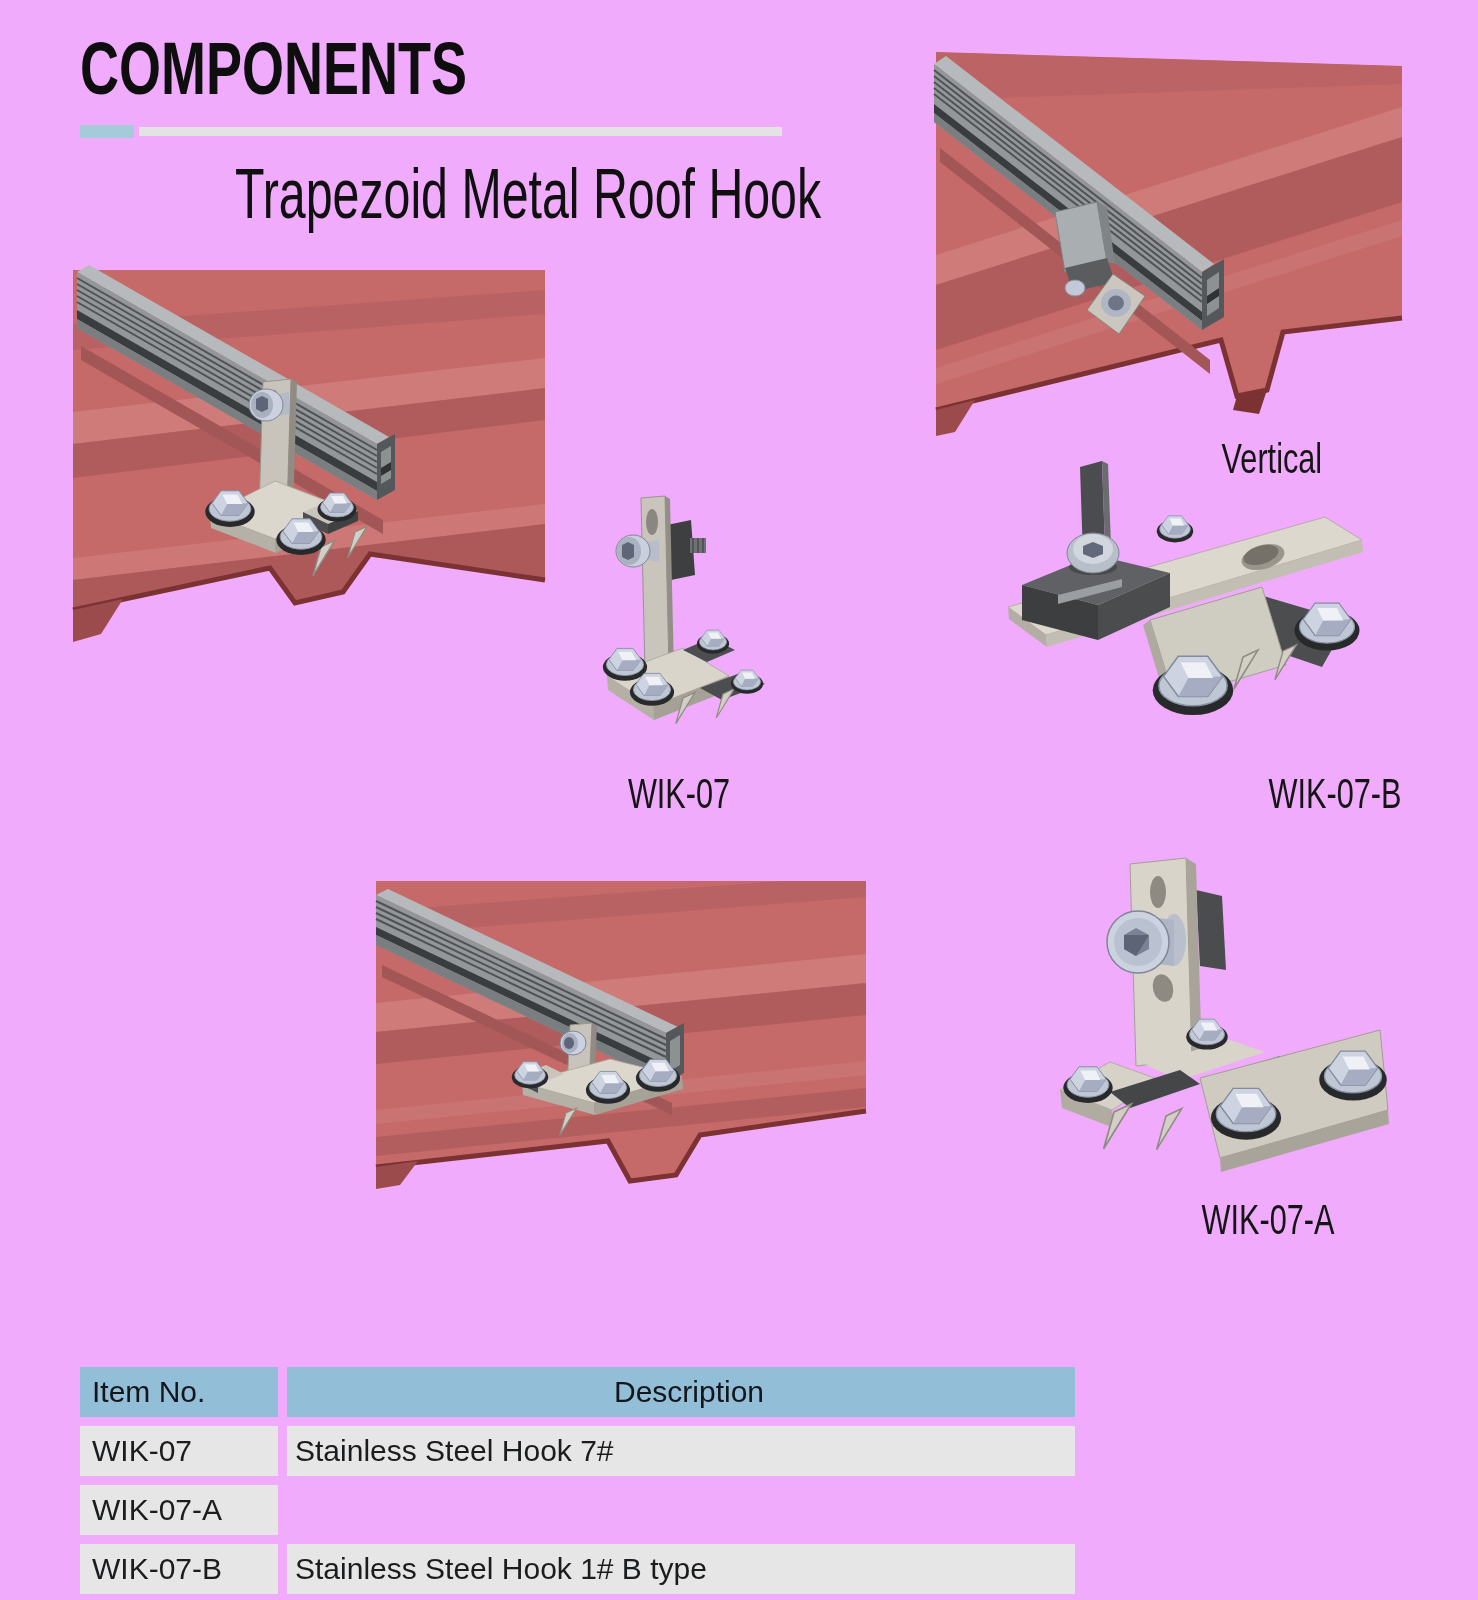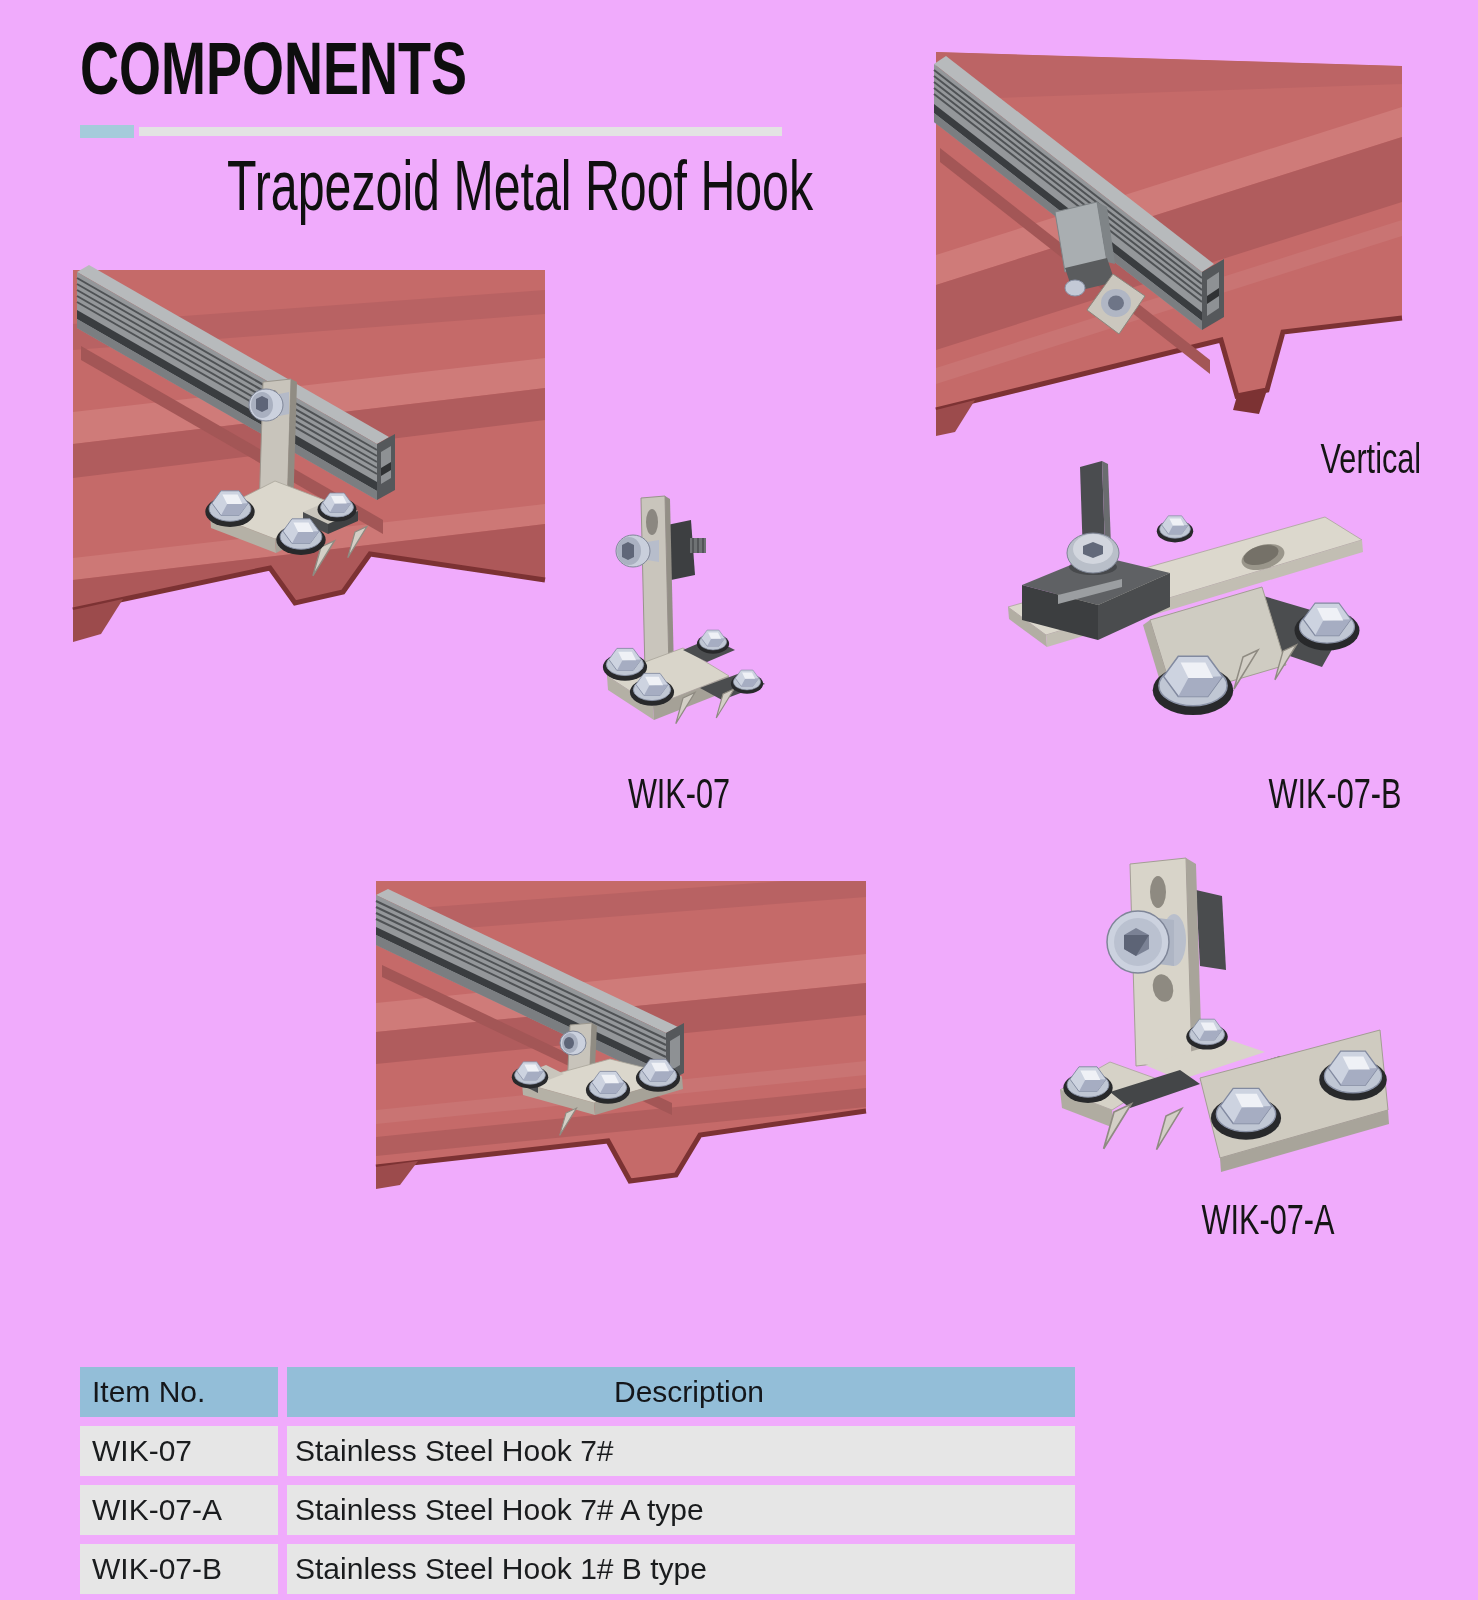"Trapezoid Metal Roof Hook" h2.abs { margin: 0 -> 8px }
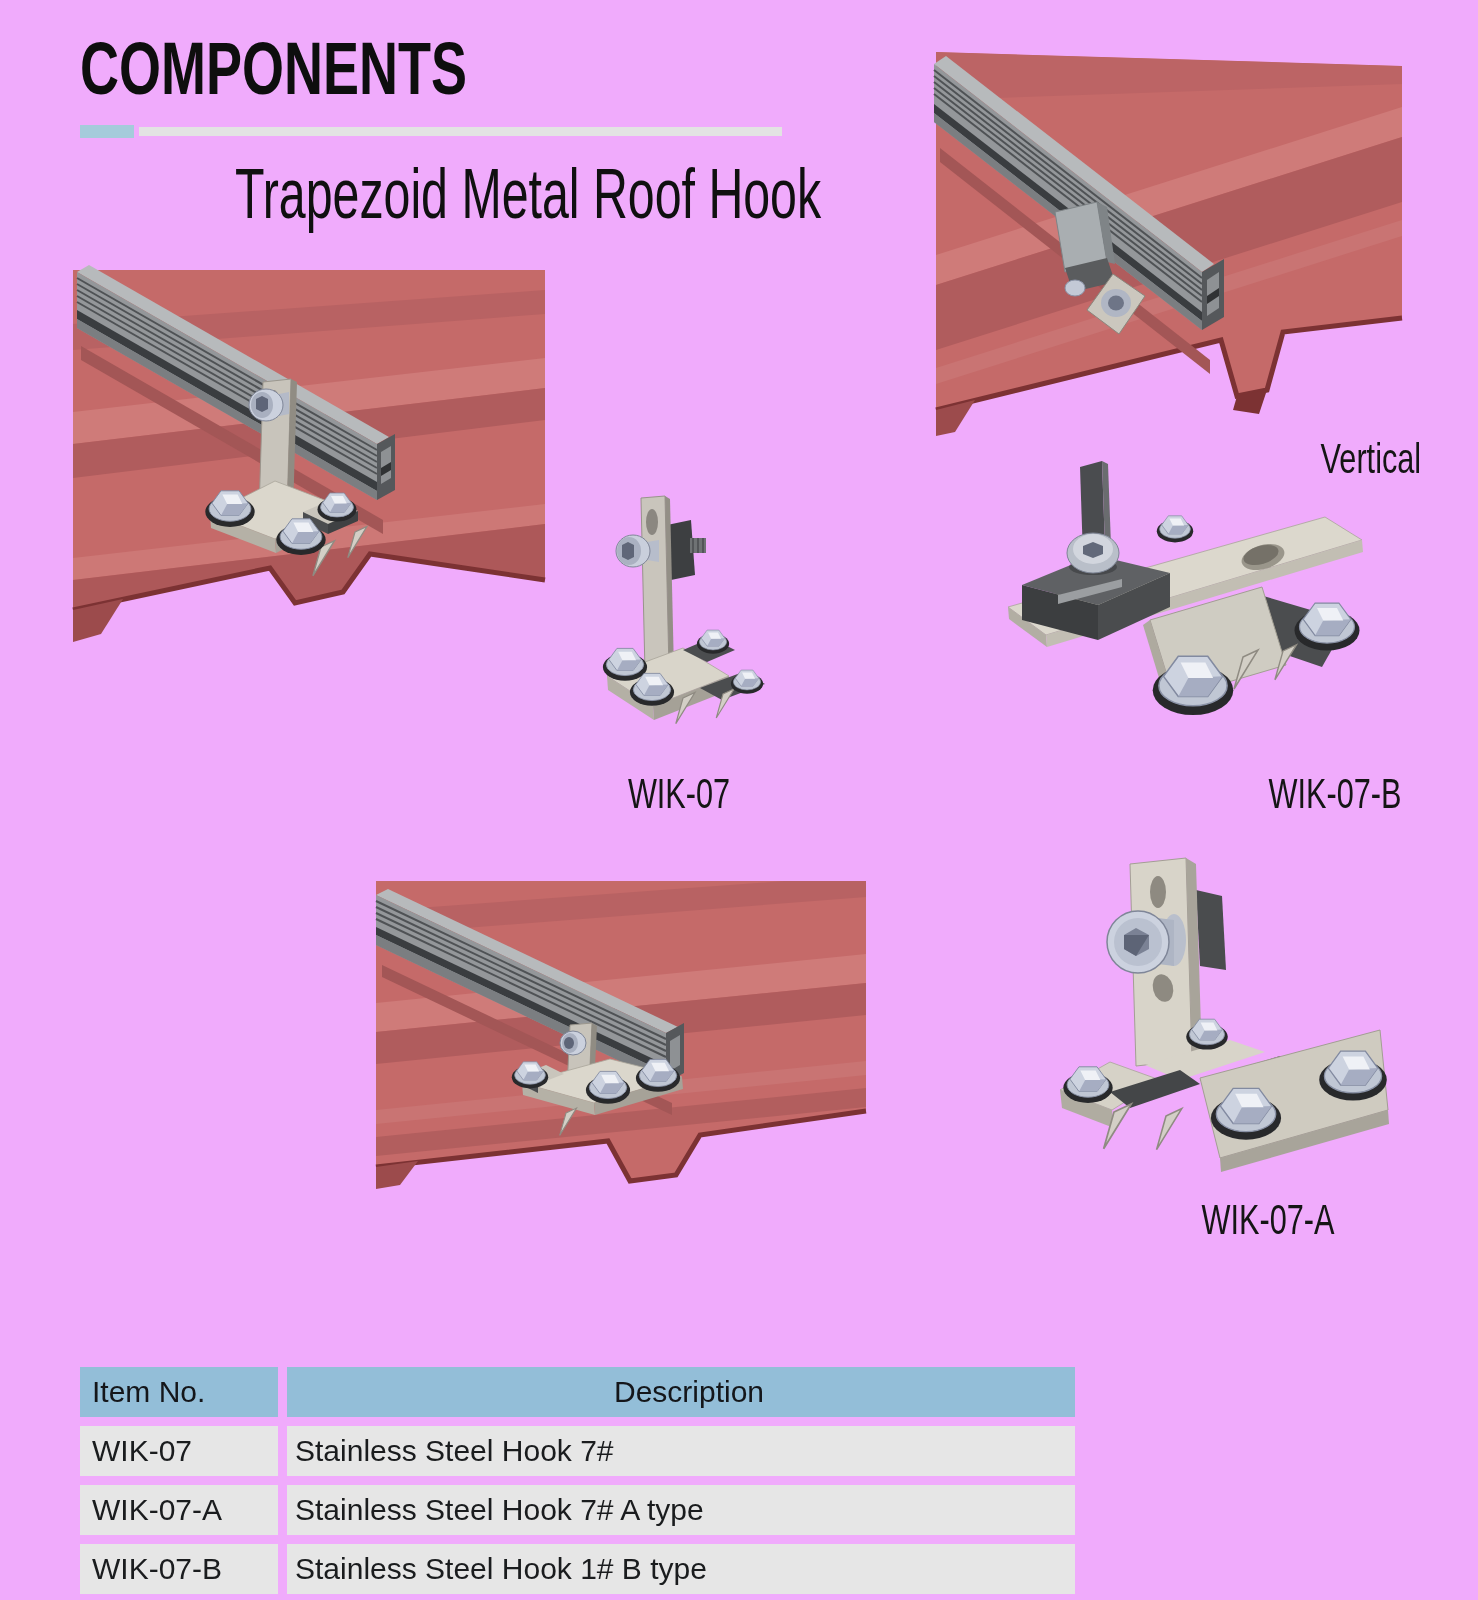"Vertical" div.fig-label { left: 1271px -> 1172px }
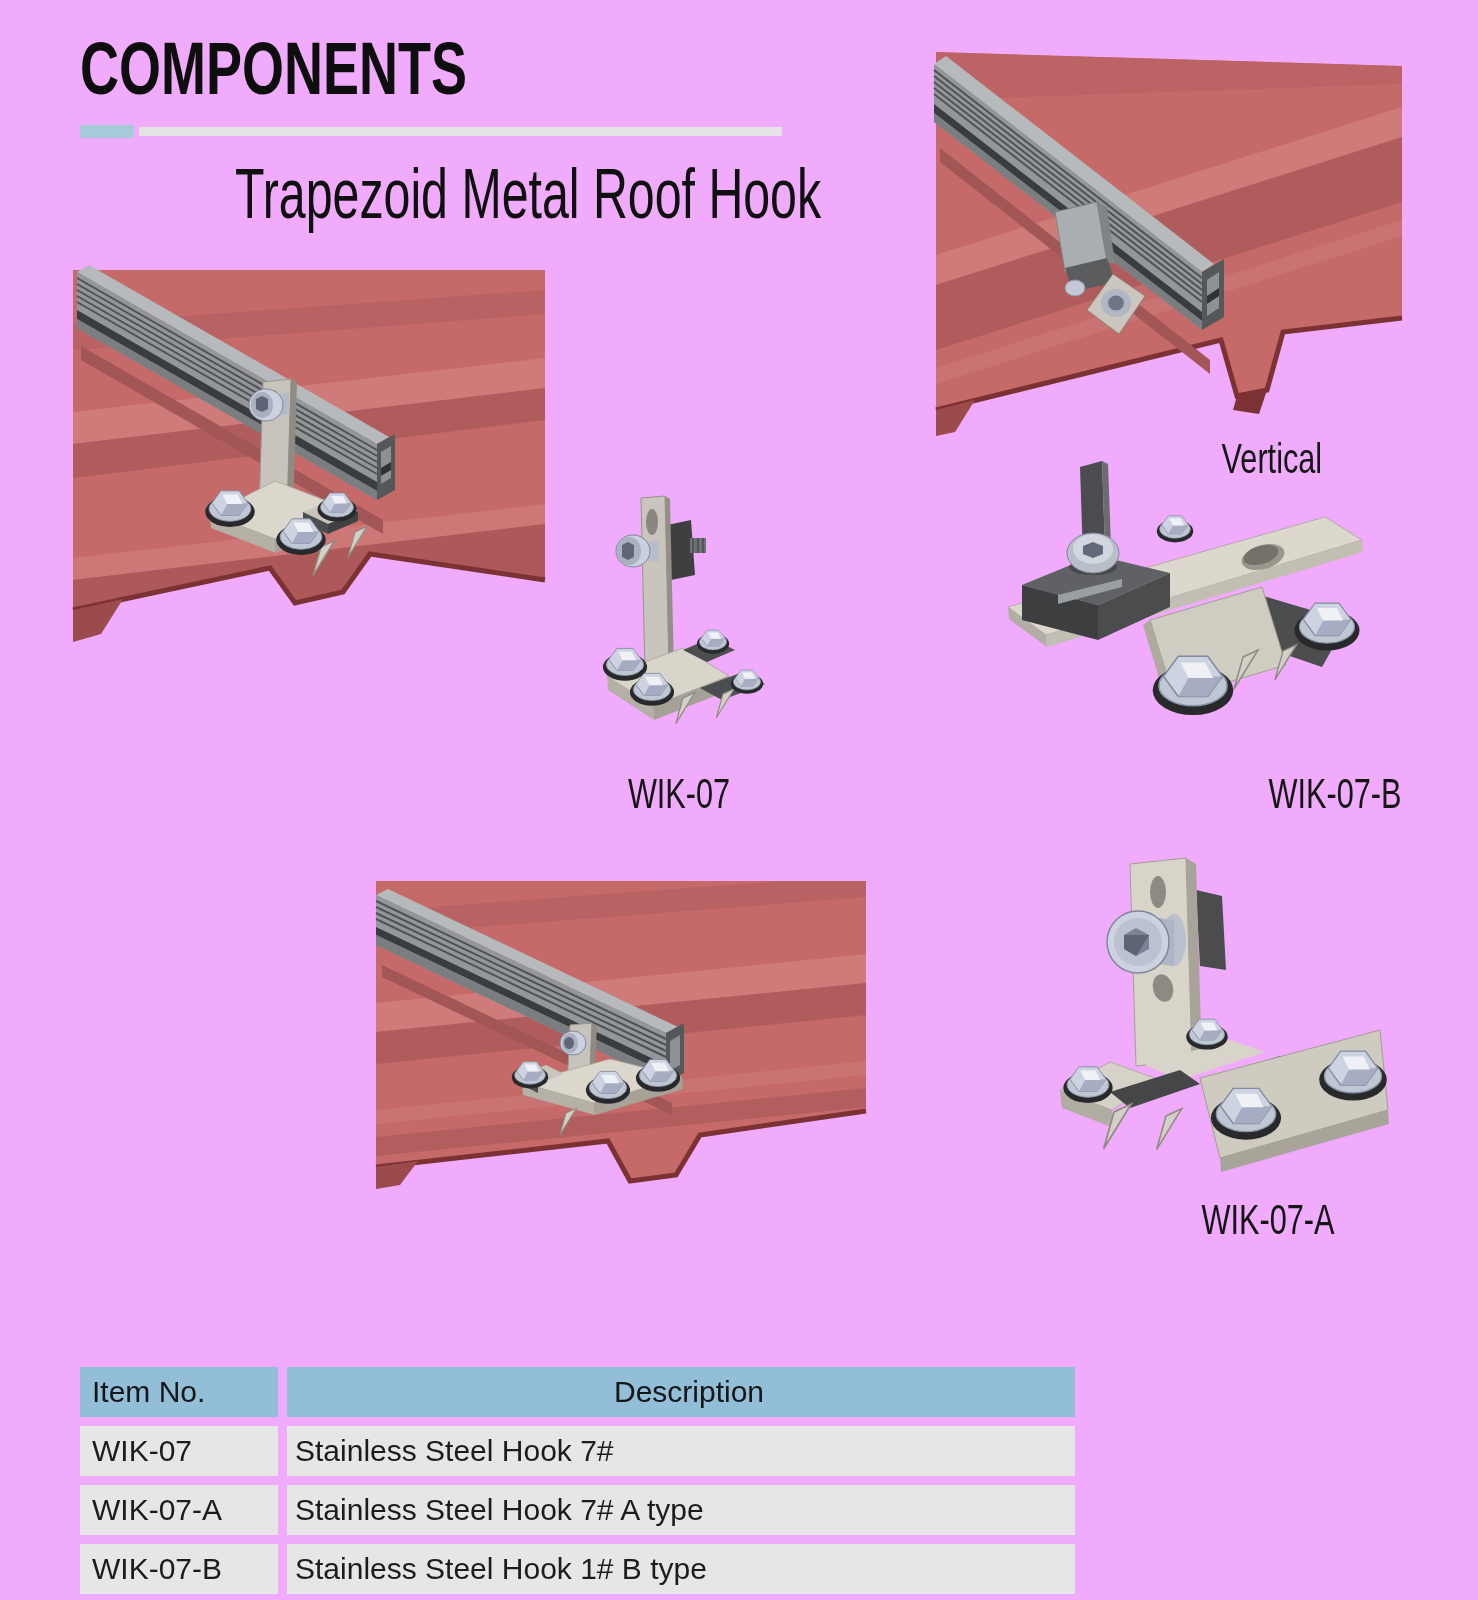"Stainless Steel Hook 7# A" div.cell { html: <div>Stainless Steel Hook 7# A type</div> -> none }
